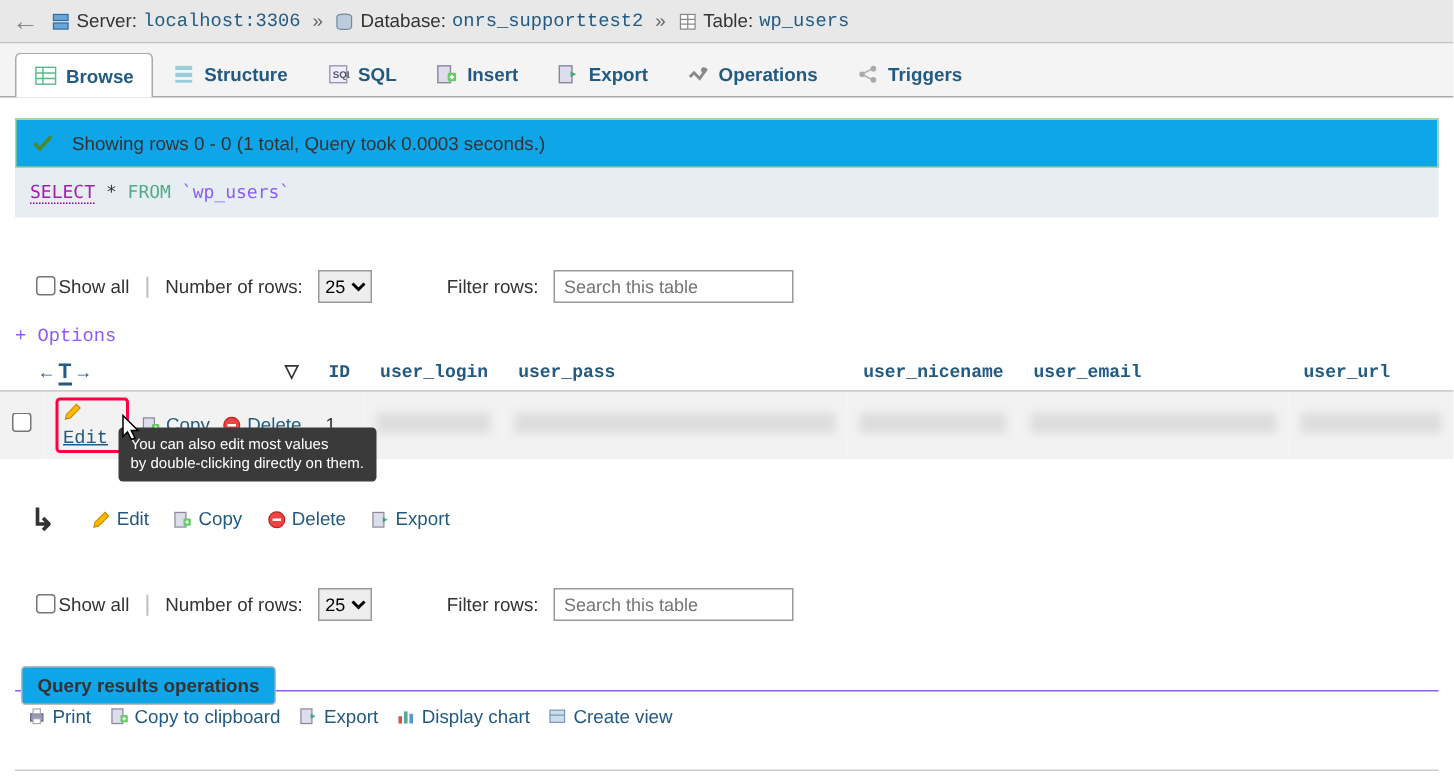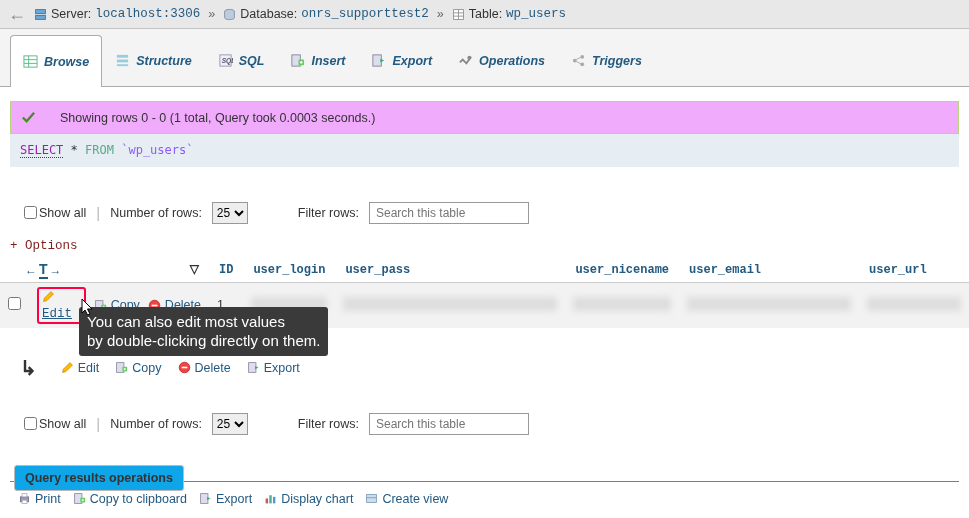"Browse" .tabs .tab { font-style: italic -> none; padding: 18px 12px -> 7px 12px }
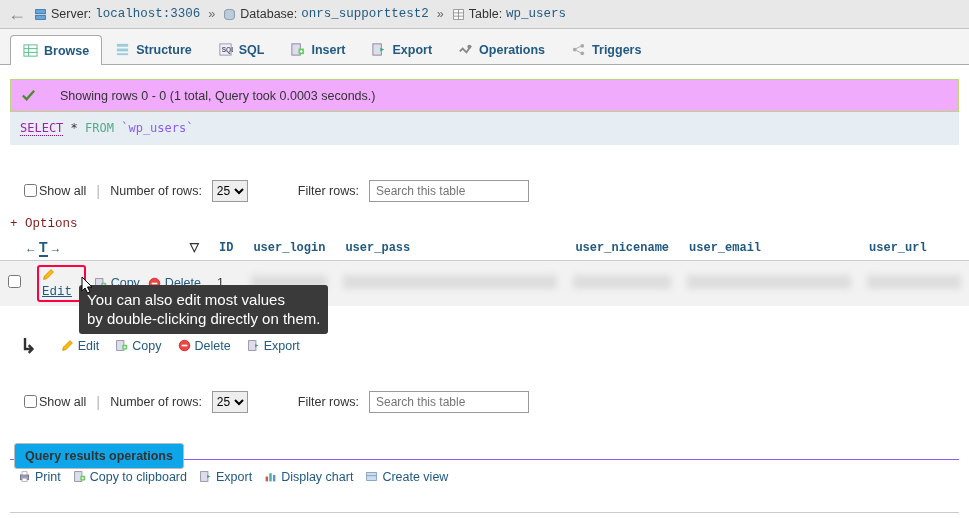"Showing rows 0 - 0" .success-bar { background: #f0abfc -> #0ea5e9; gap: 24px -> 12px }
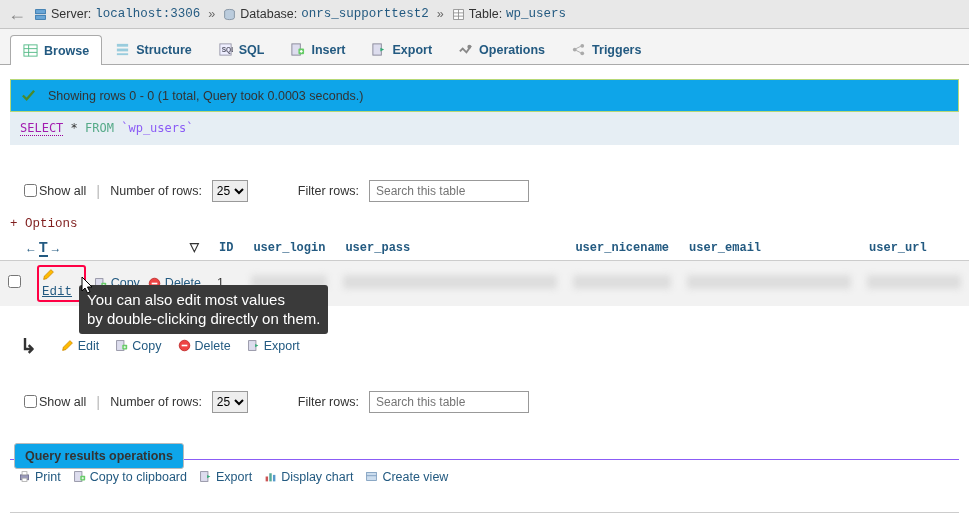"+ Options" .options-link { color: #7f1d1d -> #8b5cf6 }
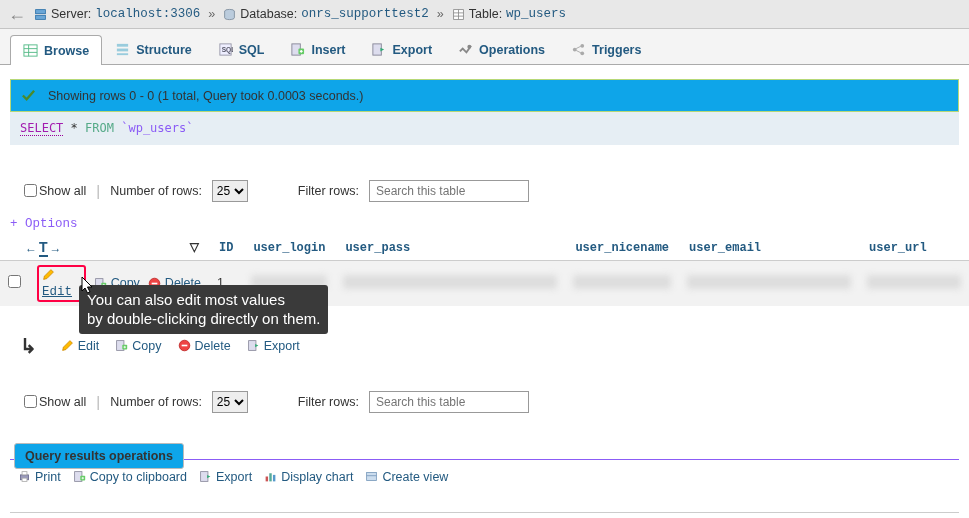"You can also edit most" .tooltip { font-size: 15px -> 10px }
